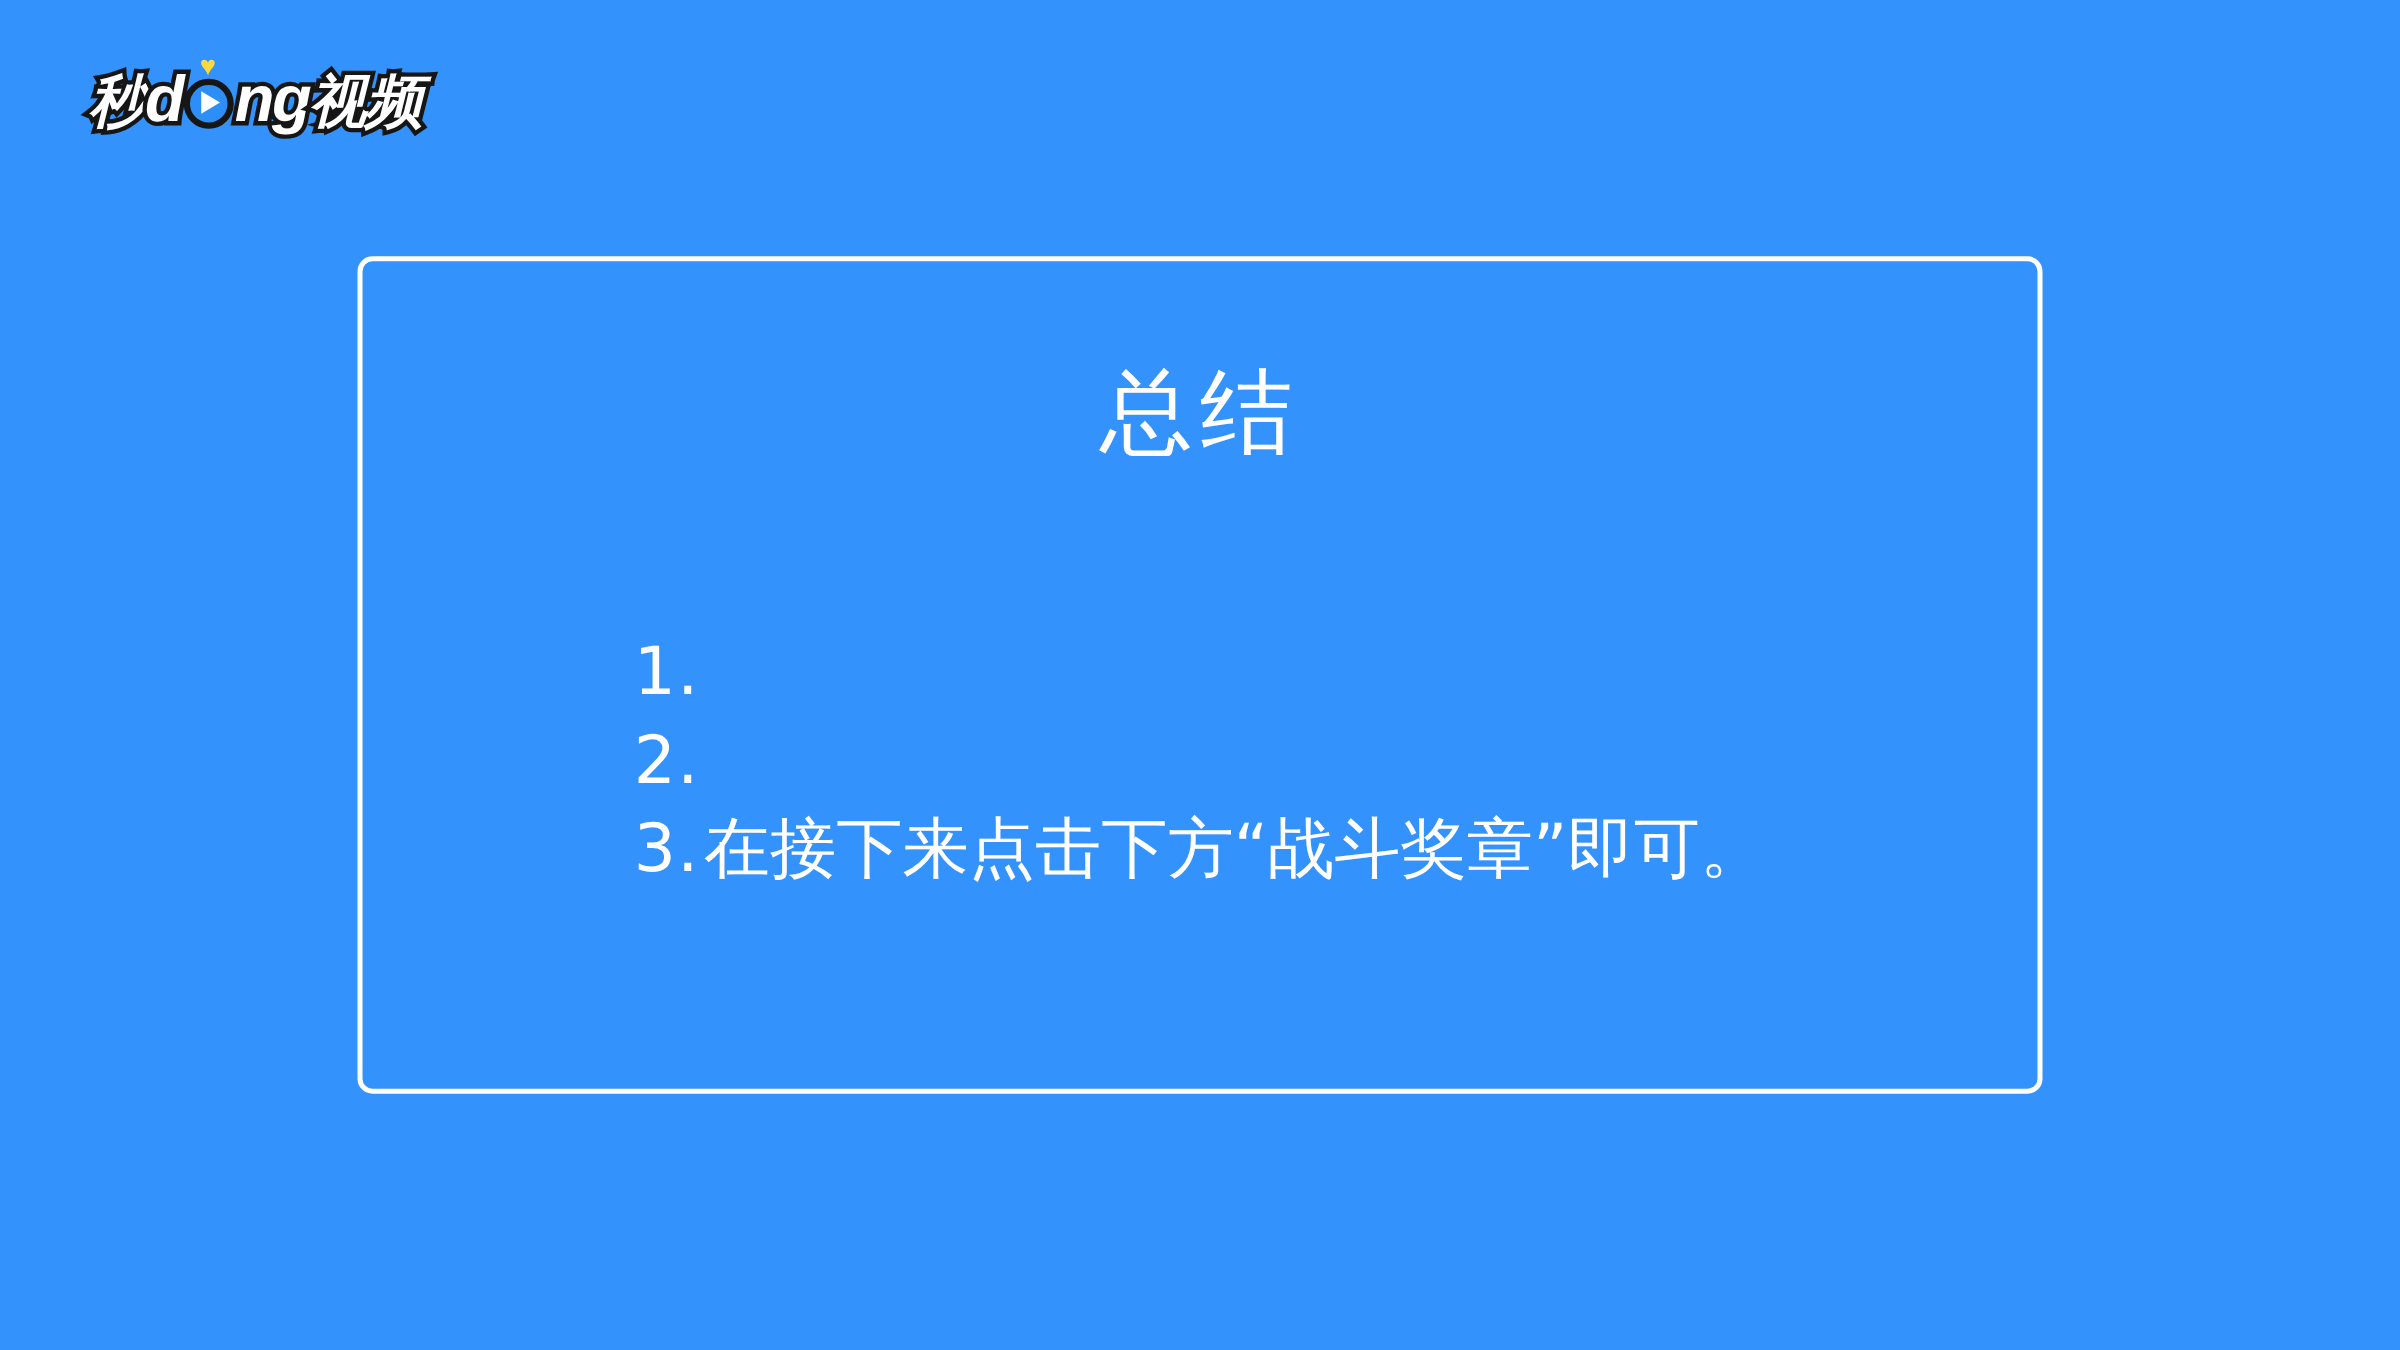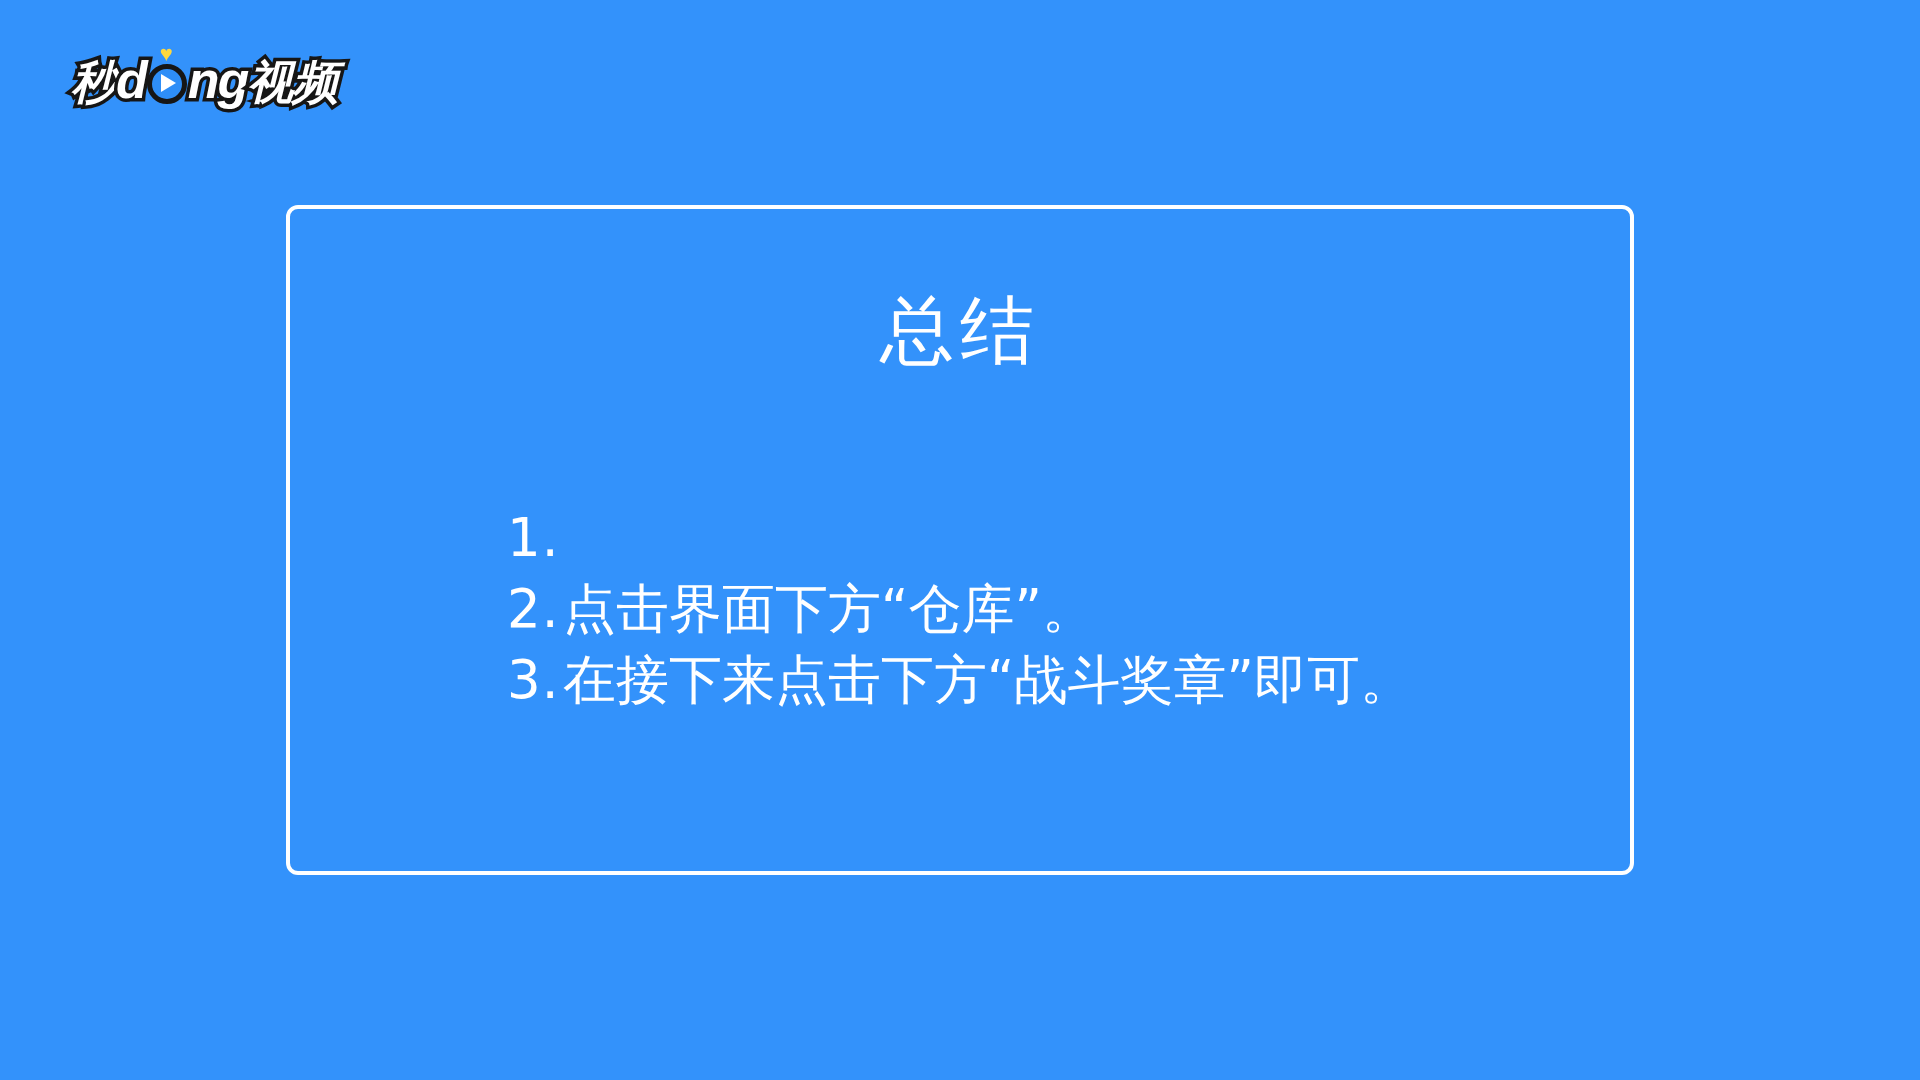"点击界面下方“仓库”。" span.step-text { html: <span>点击界面下方“仓库”。</span> -> none }
